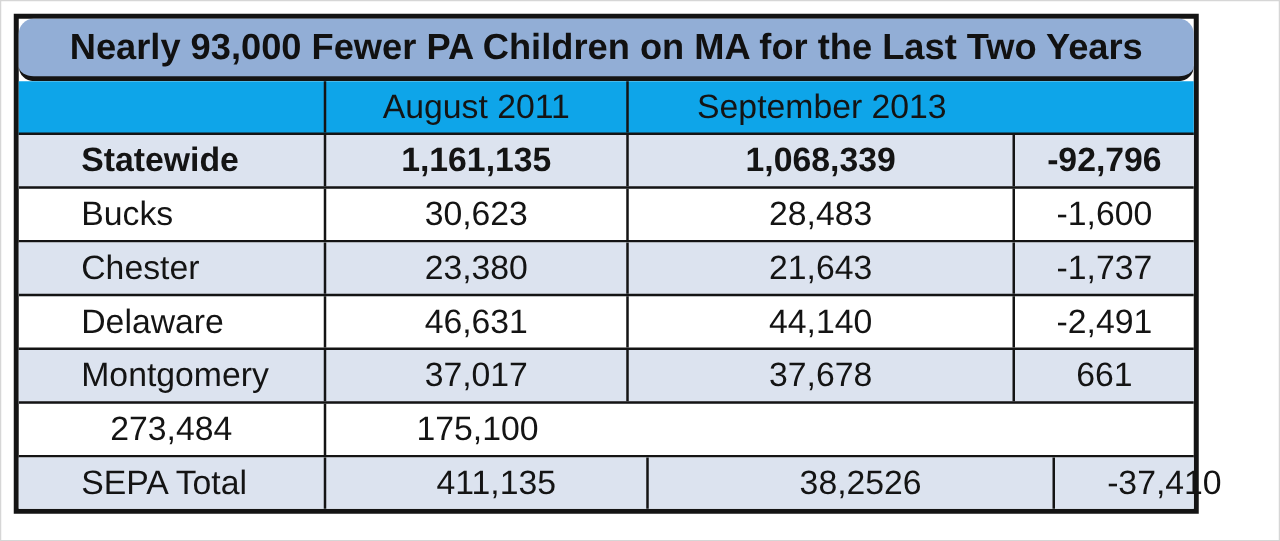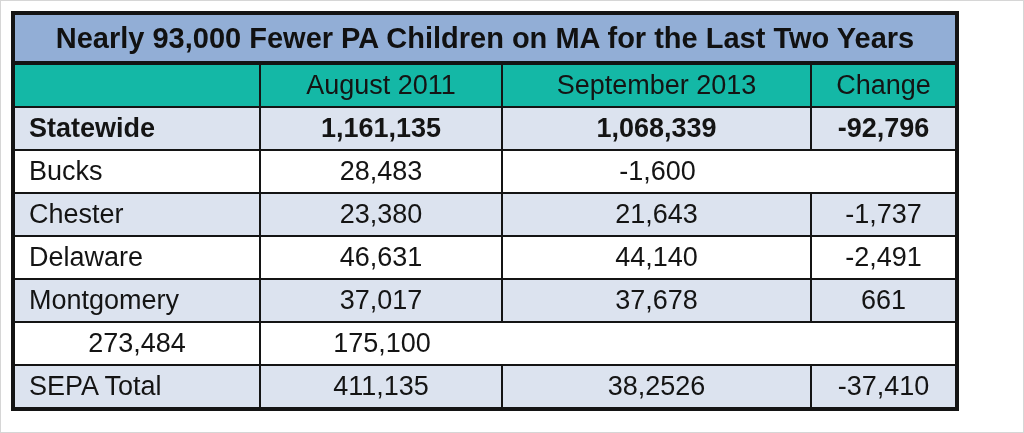"Nearly 93,000 Fewer PA Children" .title-bar { border-radius: none -> 12px }
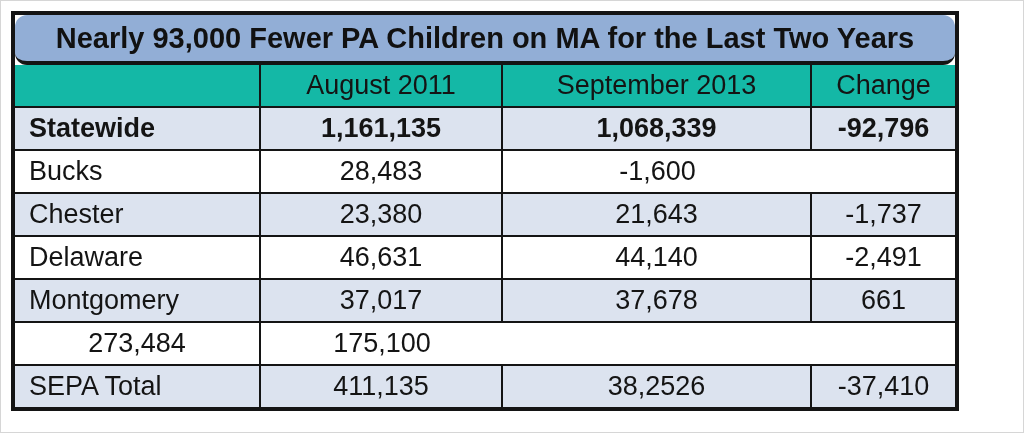"August 2011" .grid .row.header-row { background: #14b8a6 -> #0ea5e9 }
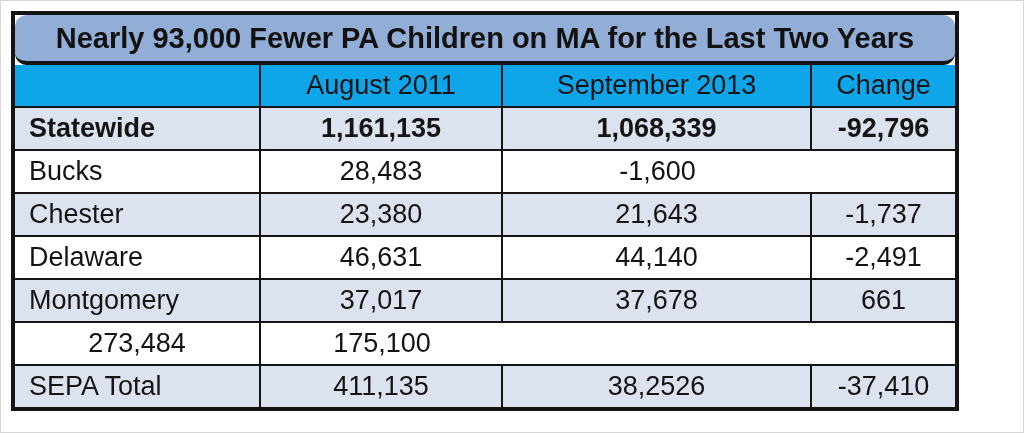"Change" div.cell { html: <div>Change</div> -> none }
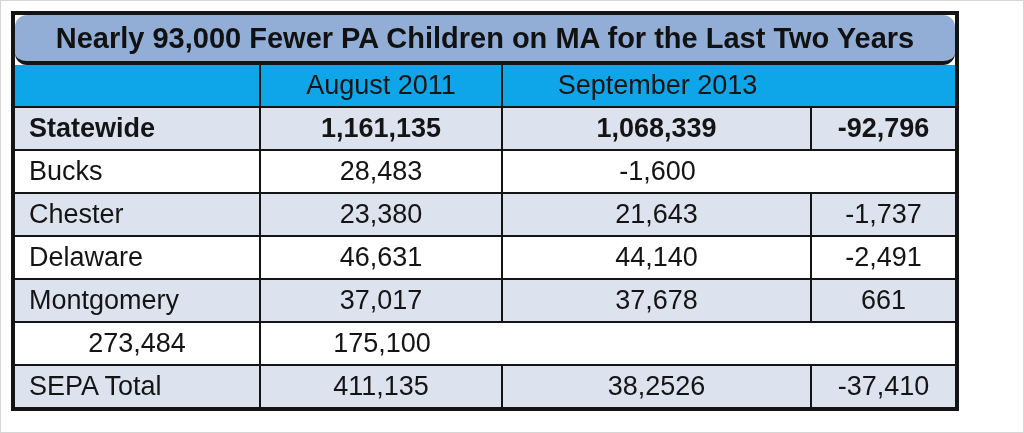"Statewide" .cell.label { margin-left: none -> 36px }
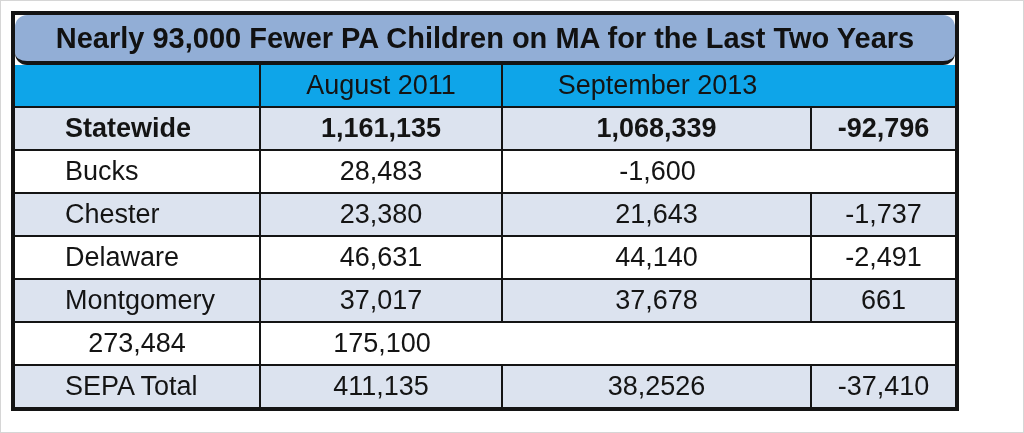"30,623" div.cell { html: none -> <div>30,623</div> }
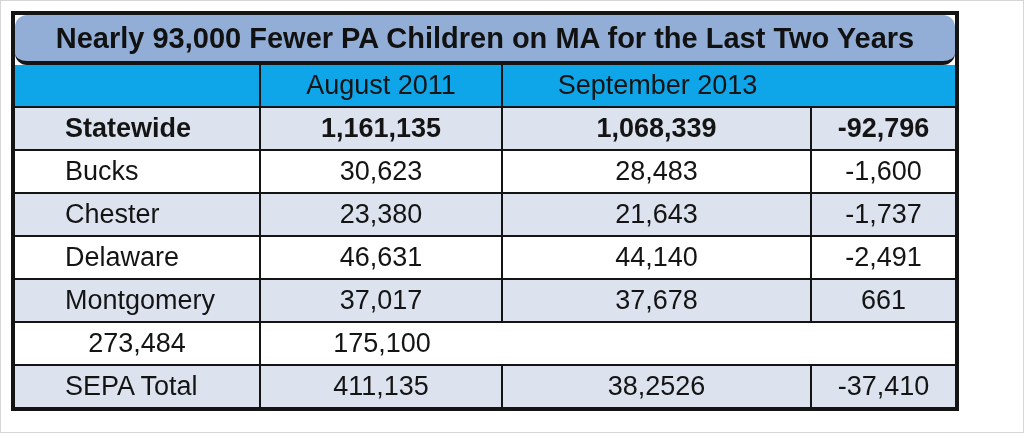"SEPA Total" .grid .row:last-child { gap: none -> 16px }
